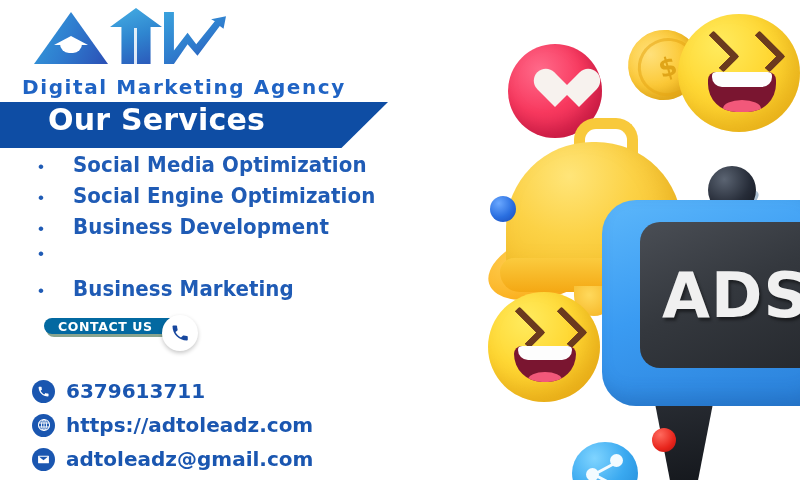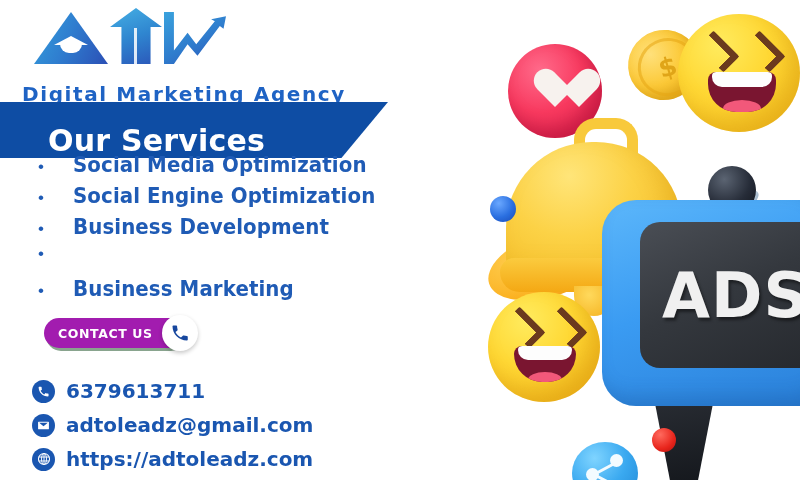"Digital Marketing Agency" .logo-tagline { margin-top: 18px -> 11px }
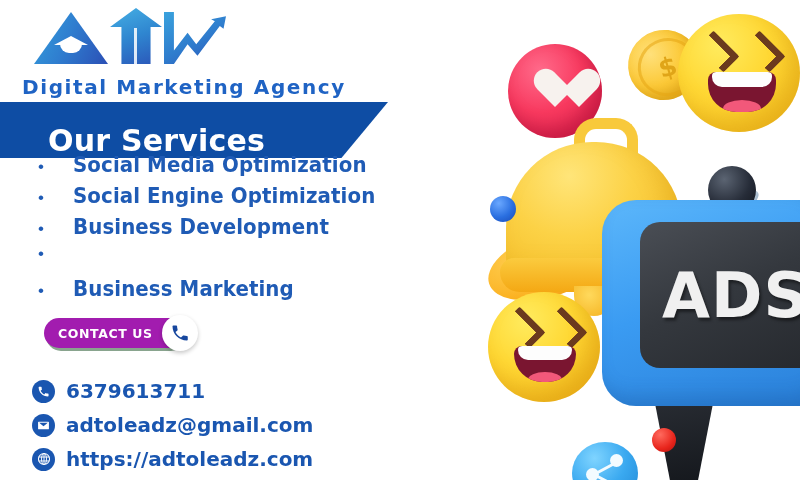"Our Services" .services-banner { align-items: flex-end -> flex-start; height: 56px -> 46px }
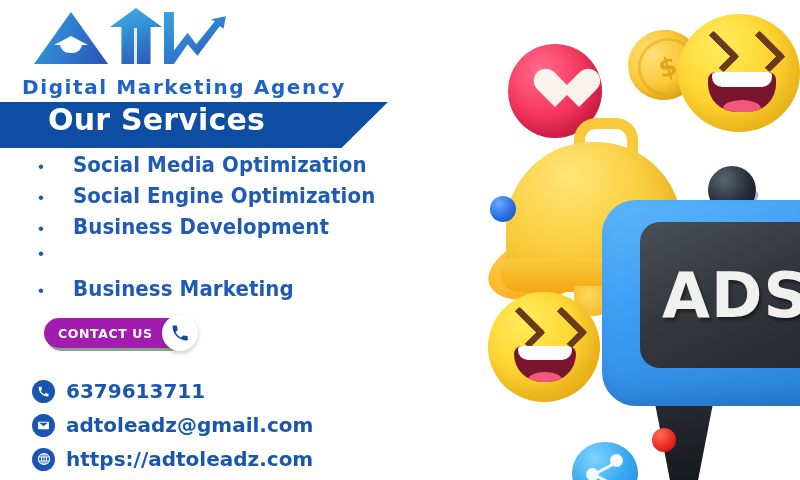"CONTACT US" .contact-btn { background: #a21caf -> #0369a1; height: 30px -> 16px }
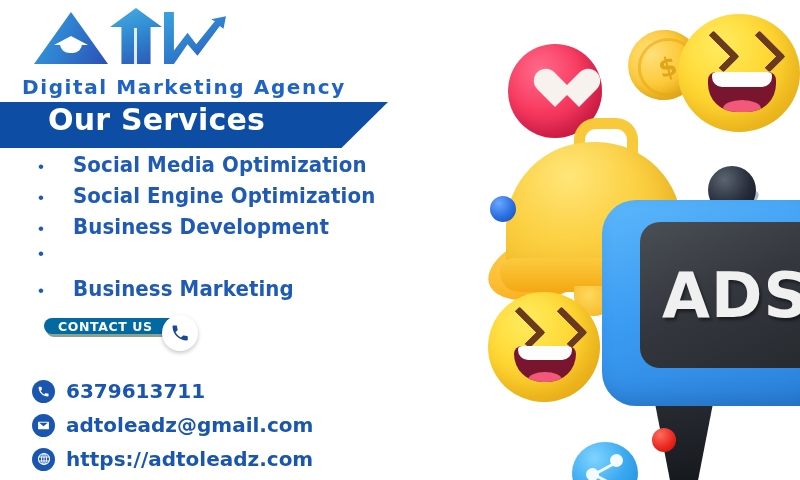"adtoleadz@gmail.com" div.contact-row { order: before "https://adtoleadz.com" -> after "https://adtoleadz.com" }
